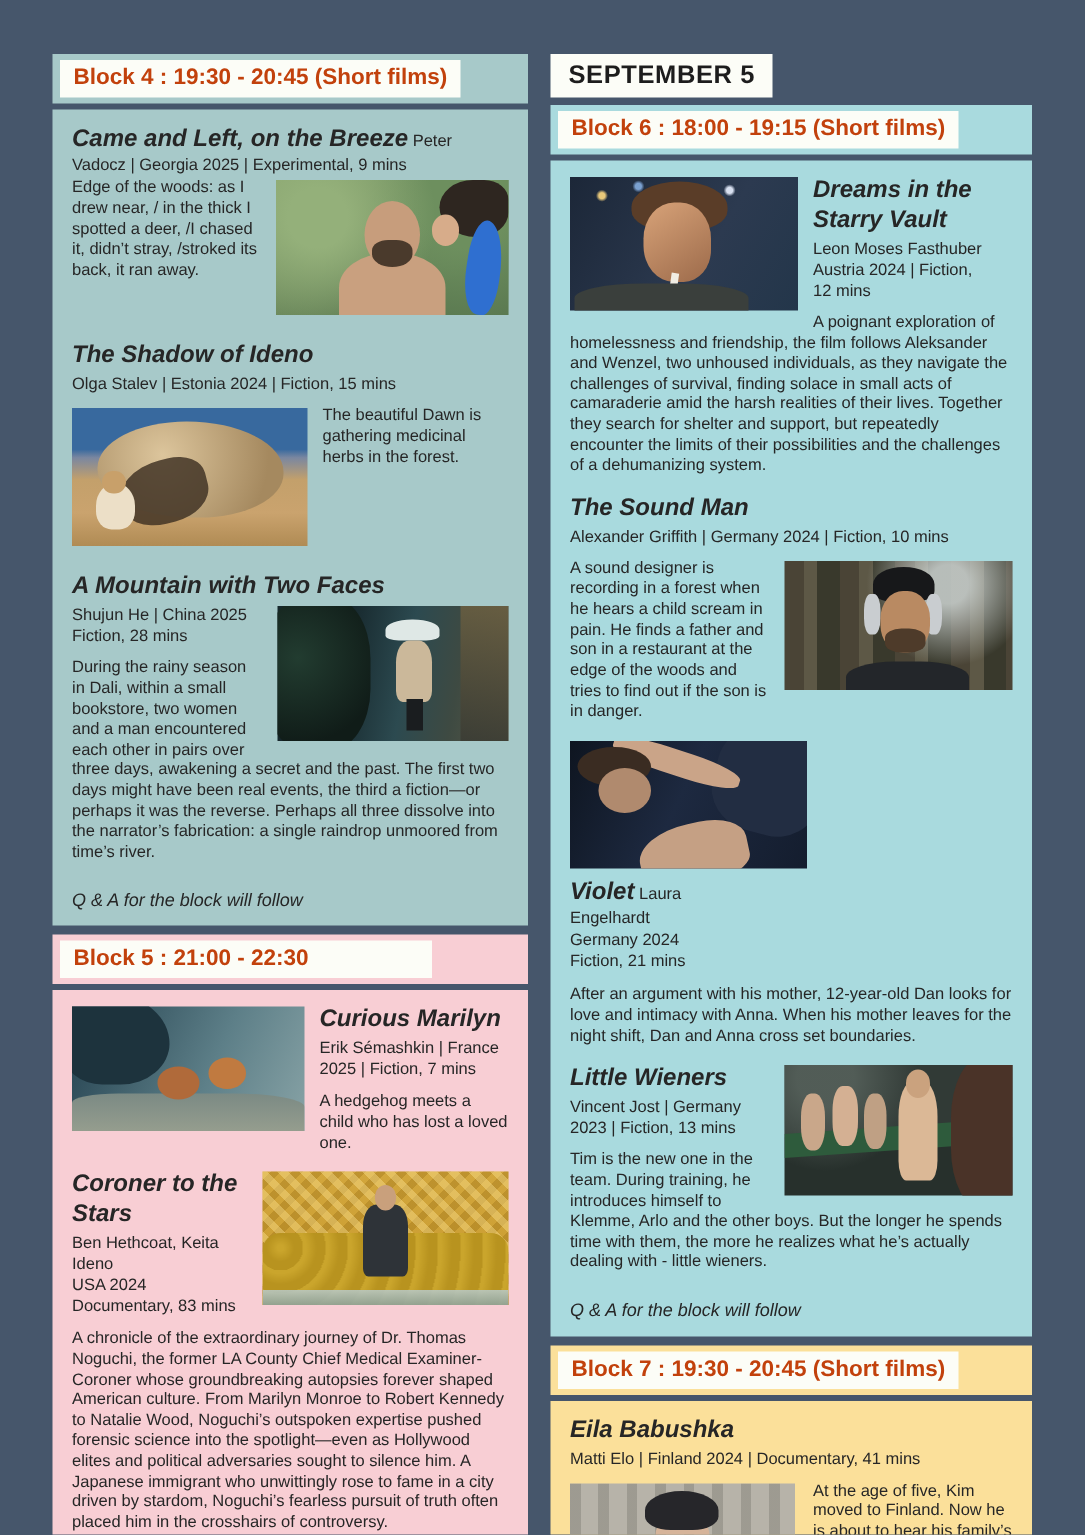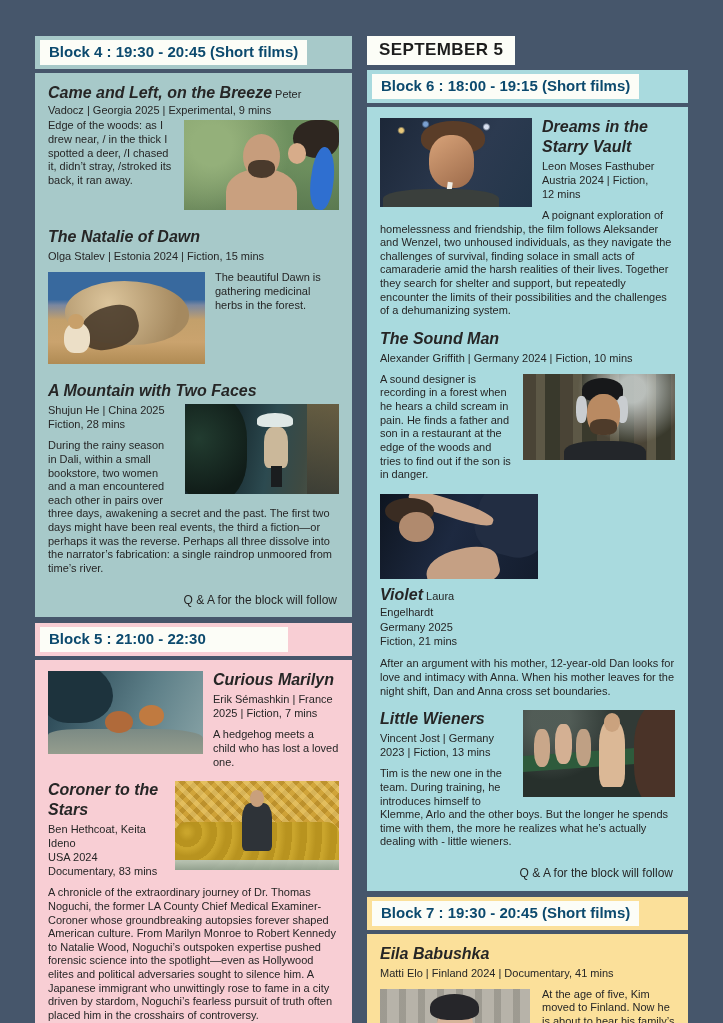"Block 4 : 19:30 -" .hbox { color: #0c4a6e -> #c2410c }
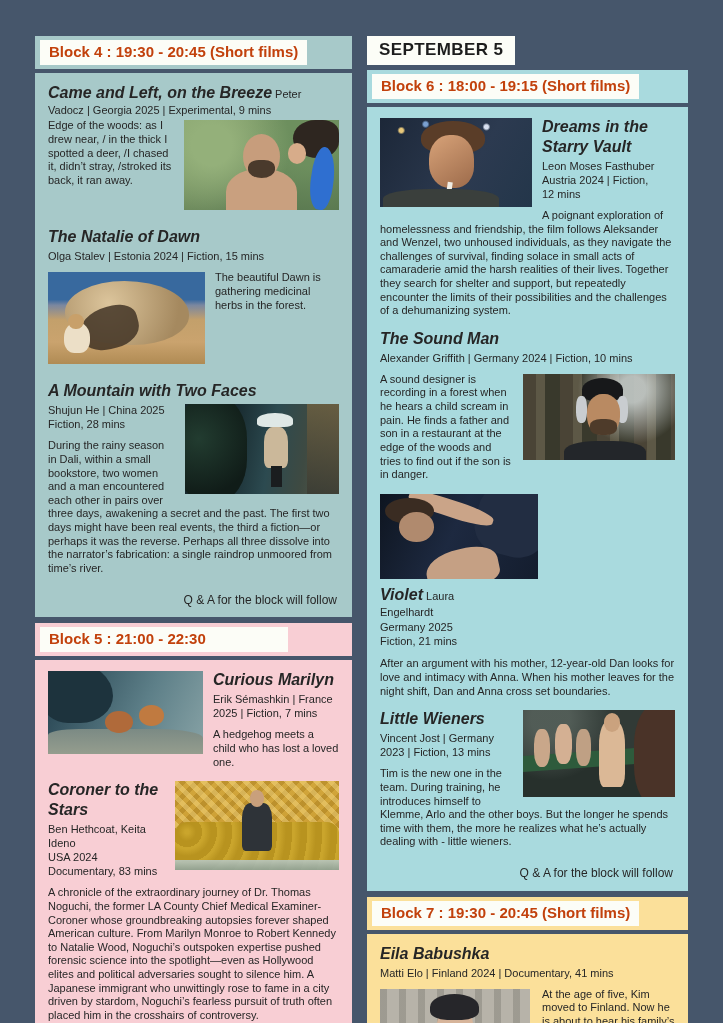"The Natalie of Dawn" span.ft { text: Natalie of Dawn -> Shadow of Ideno }
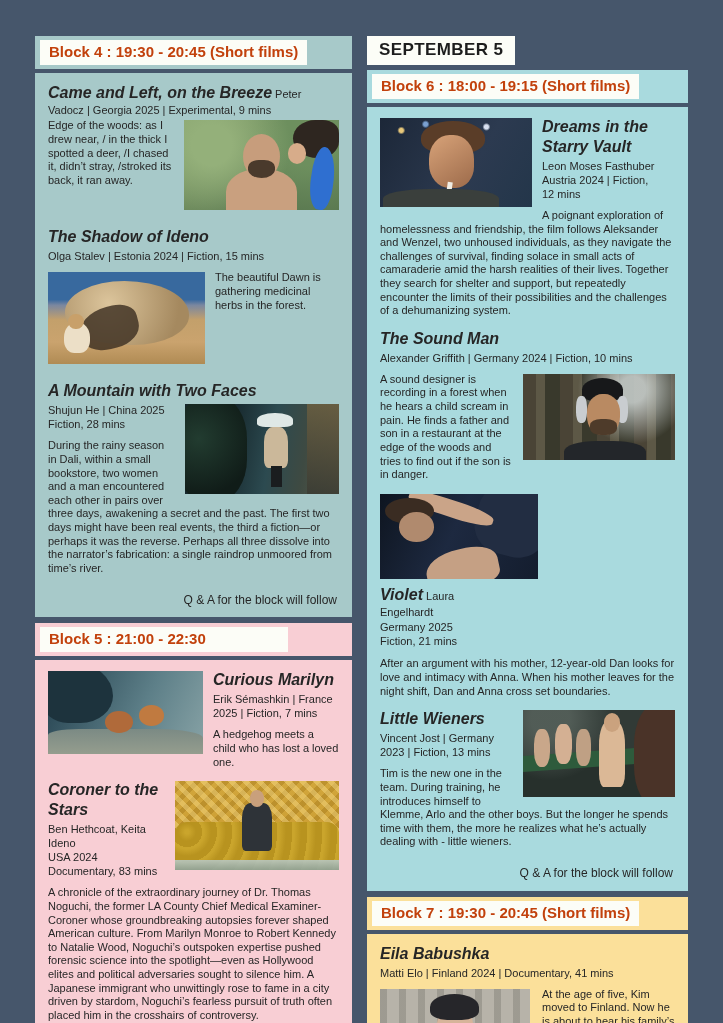"Q & A for the" .qa { font-style: none -> italic; text-align: right -> left }
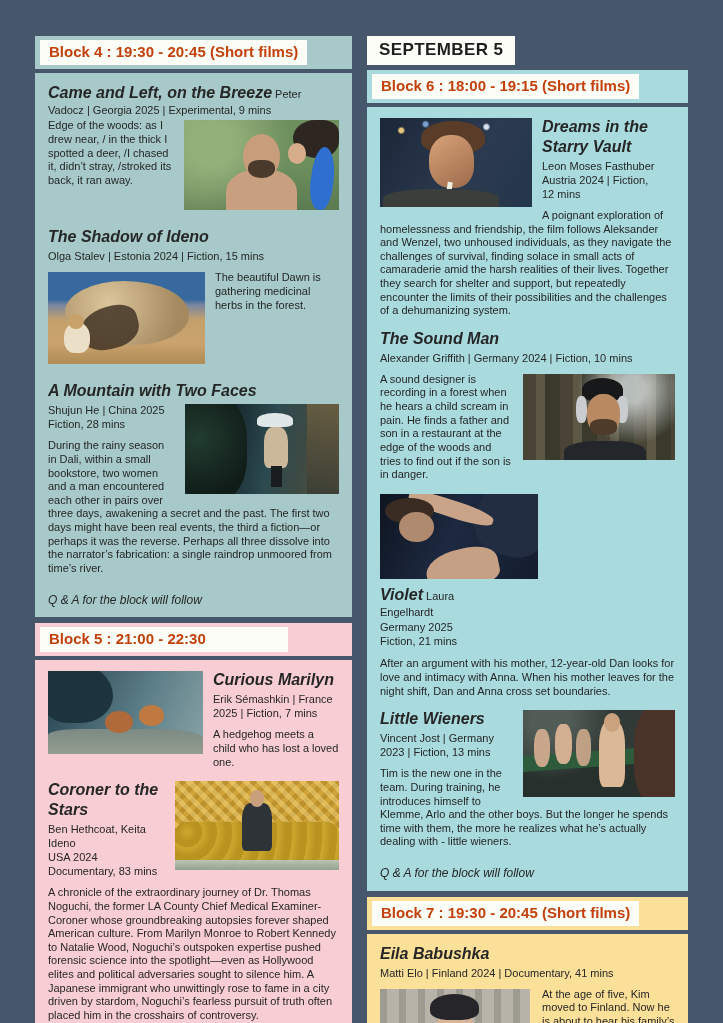"Germany 2025" div.cr { text: 2025 -> 2024 }
